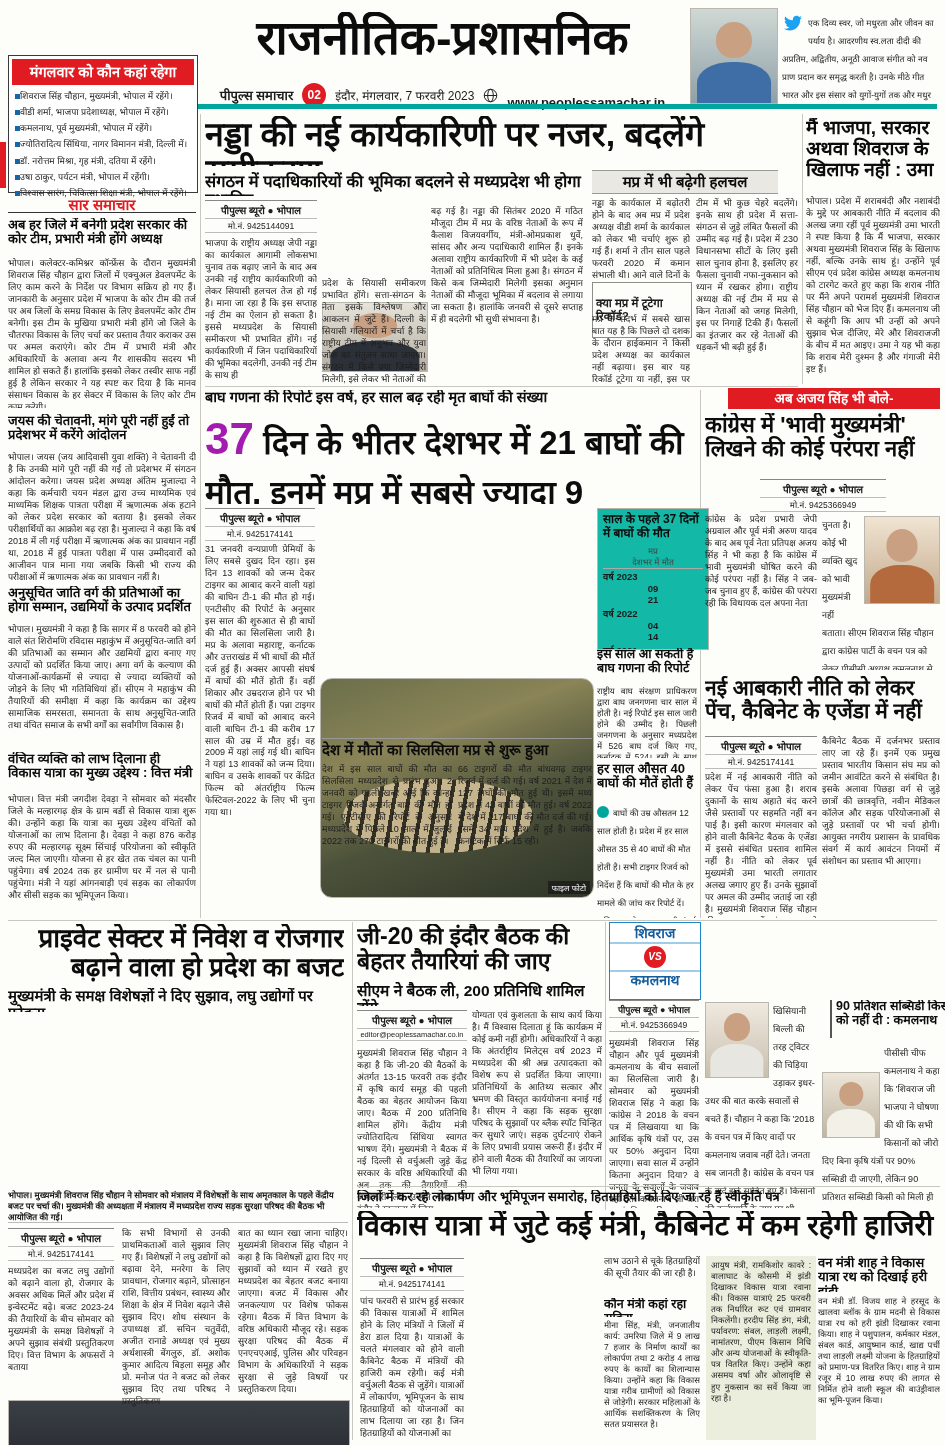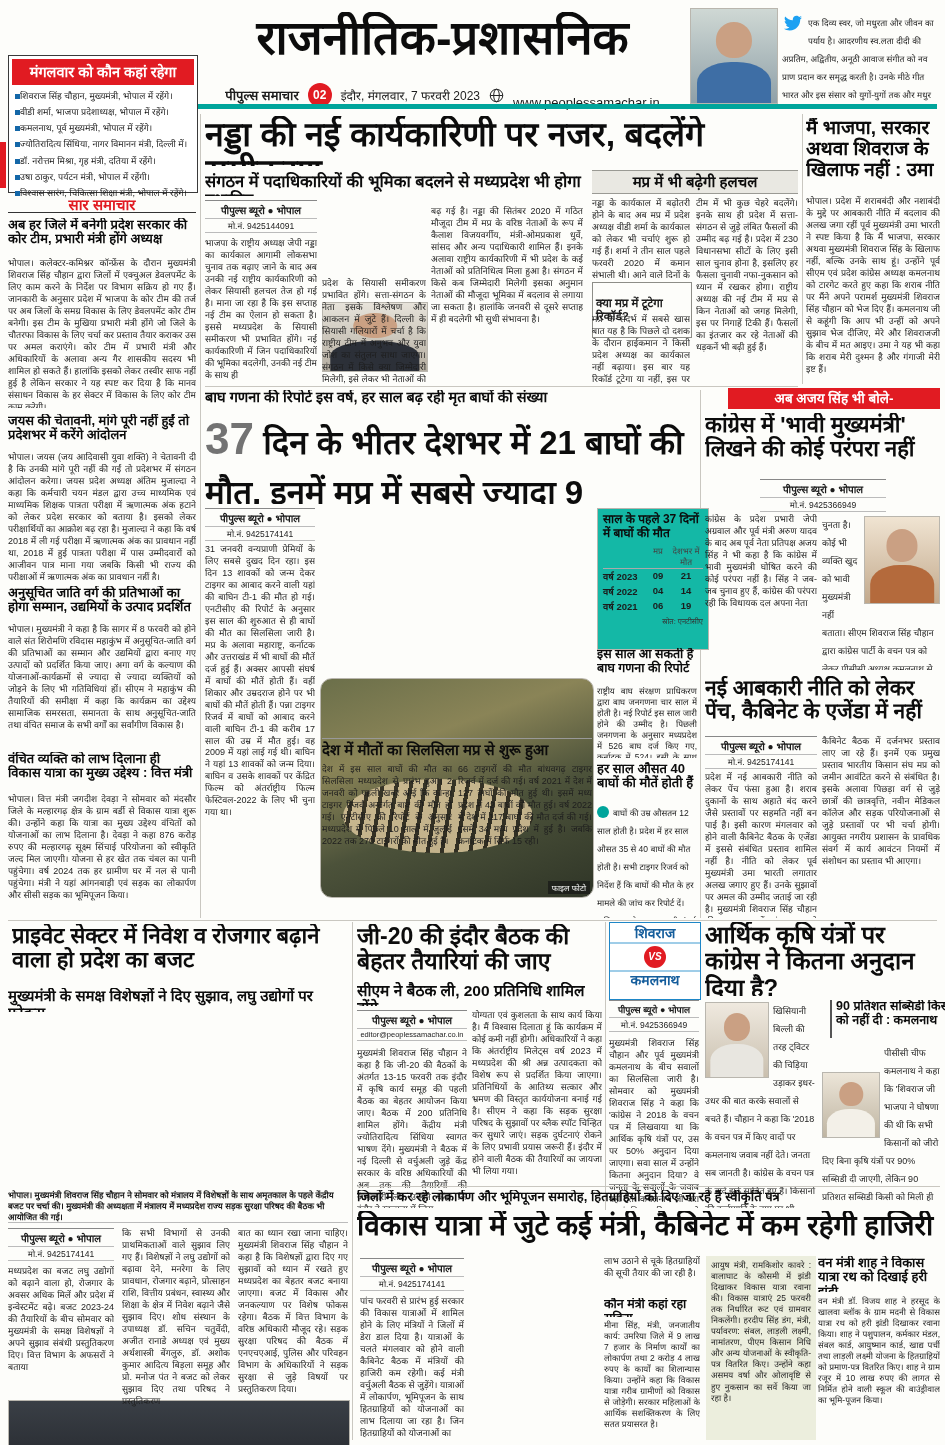"www.peoplessamachar.in" span { font-weight: normal -> bold }
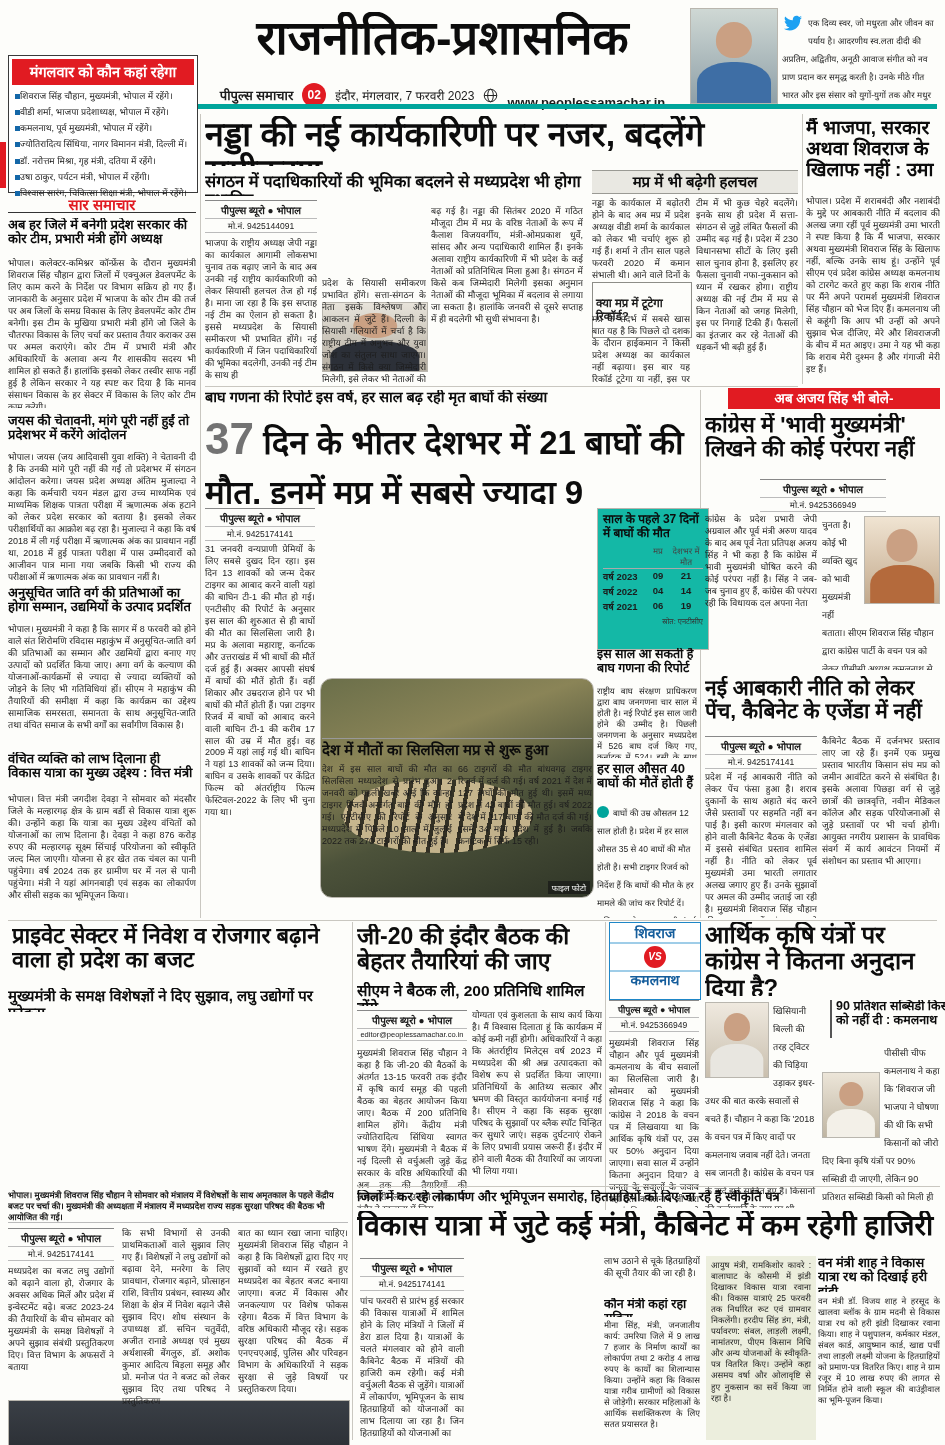"मप्र में भी बढ़ेगी हलचल" div.abs { width: 206px -> 186px }
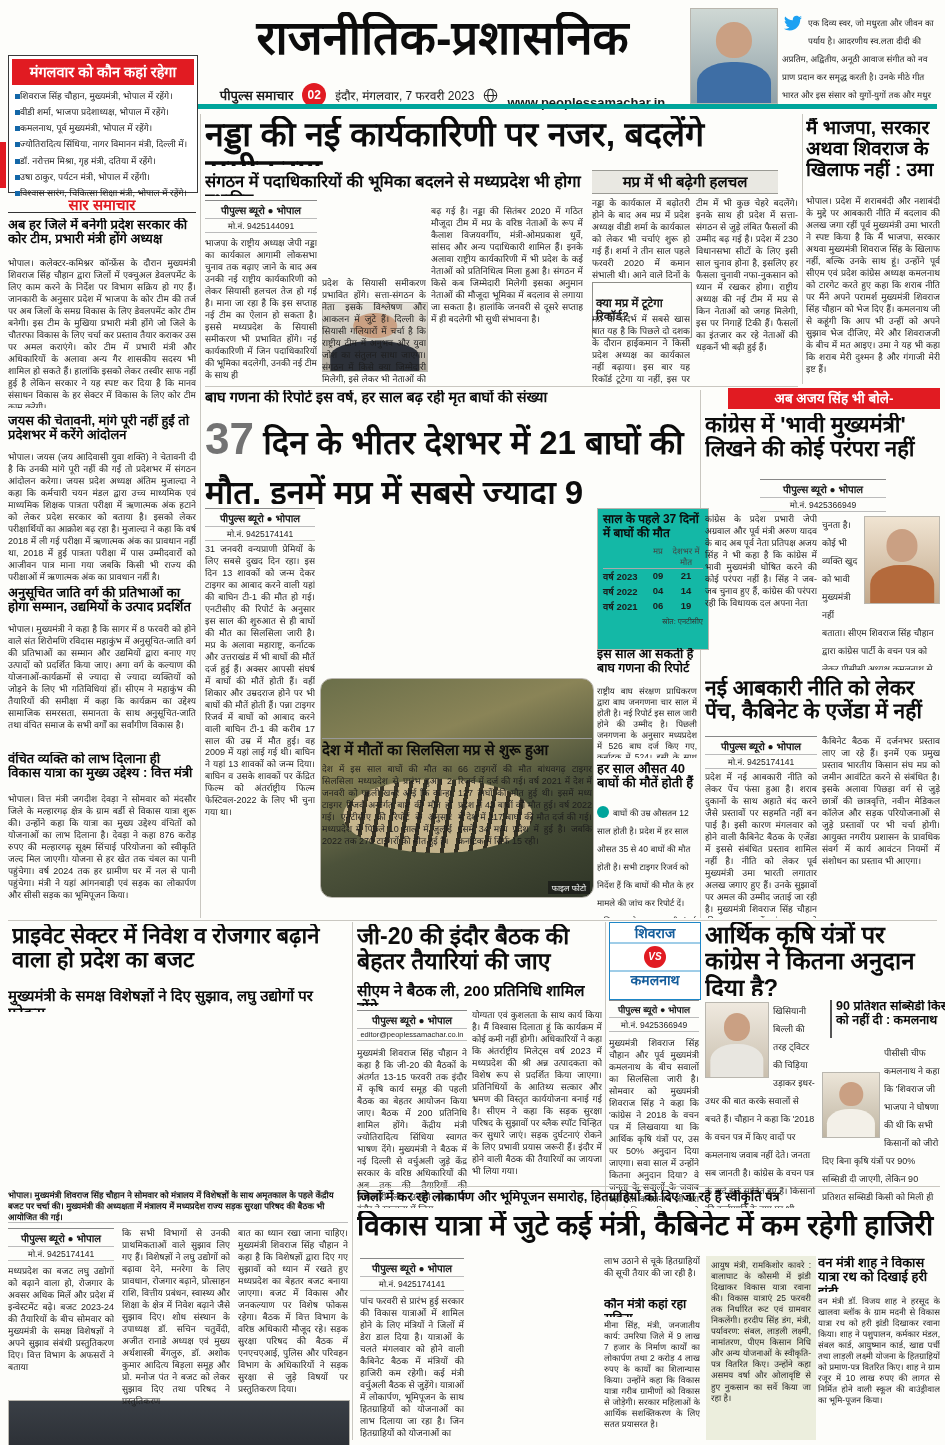"37" span { color: #737373 -> #a21caf }
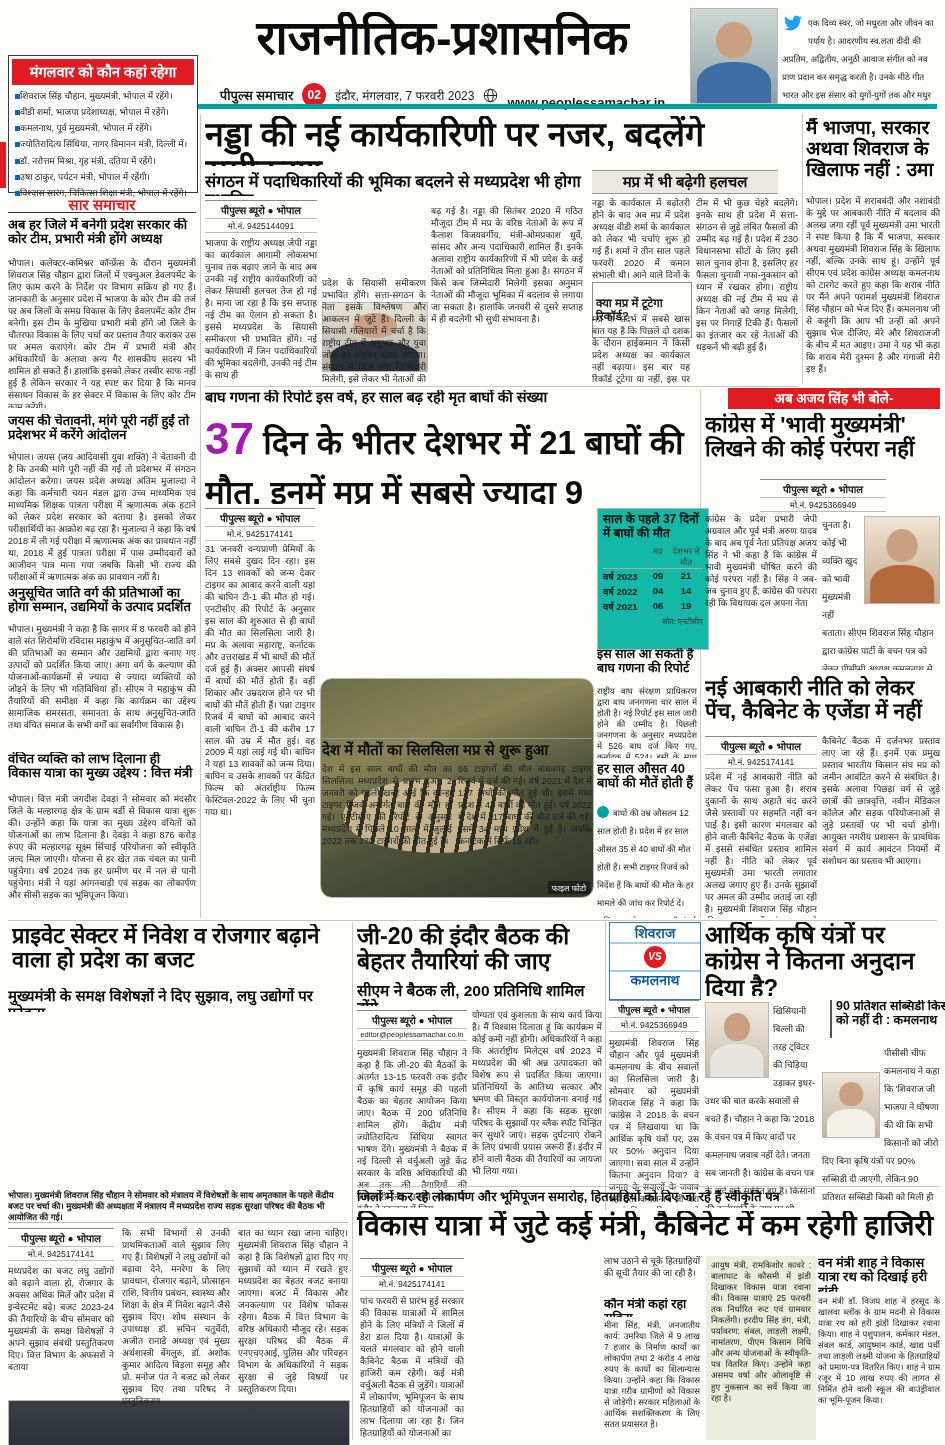"मप्र" .tt-head,.tt-row { flex-direction: none -> column }
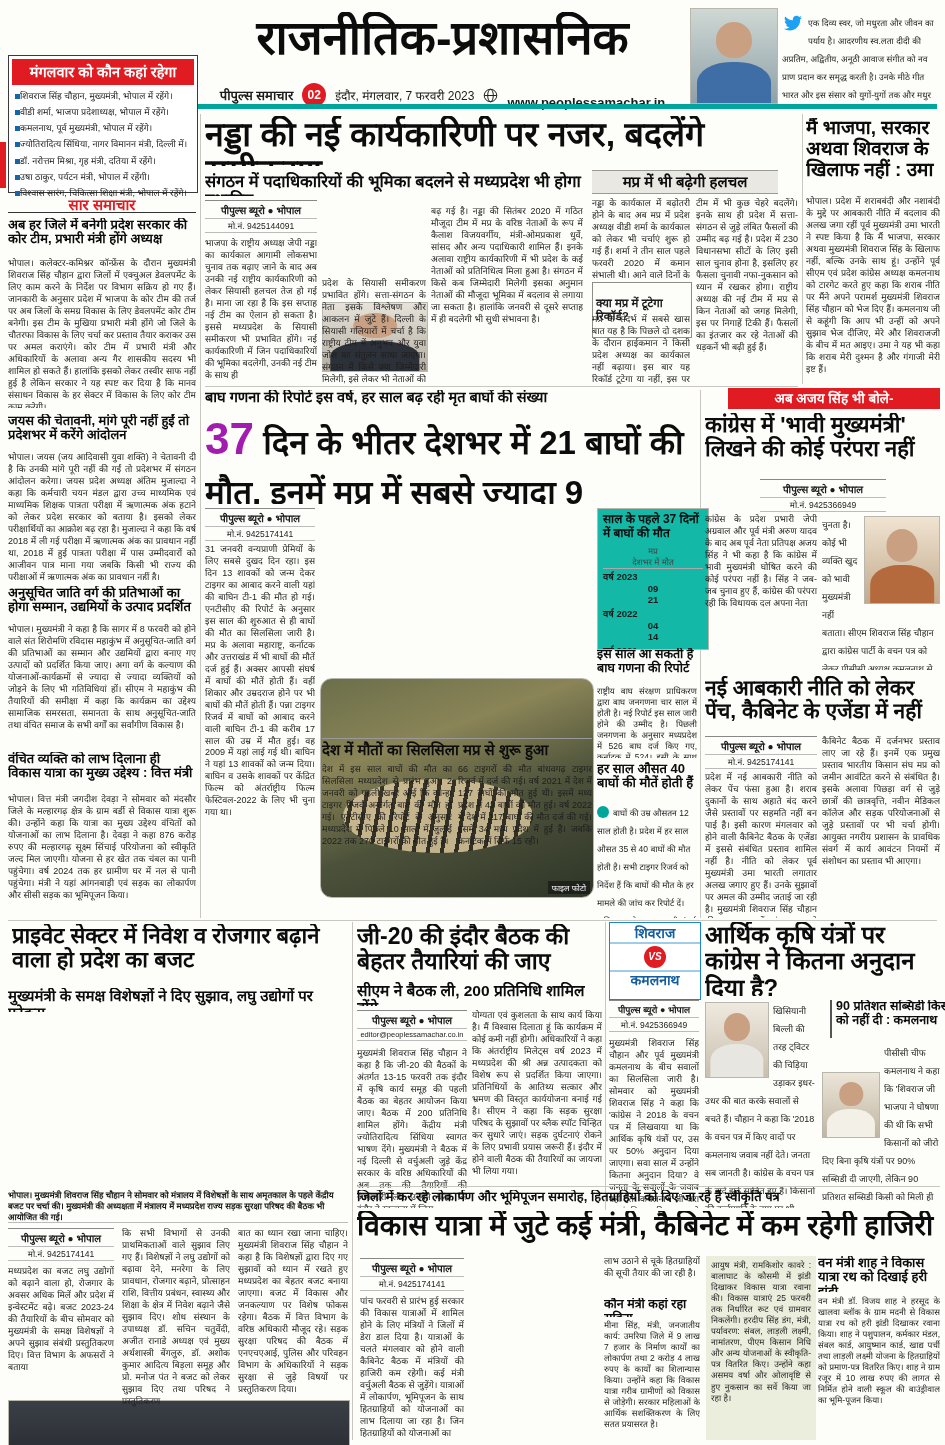"प्राइवेट सेक्टर में निवेश व" div.abs { font-size: 22px -> 26px; left: 12px -> 4px; text-align: none -> right }
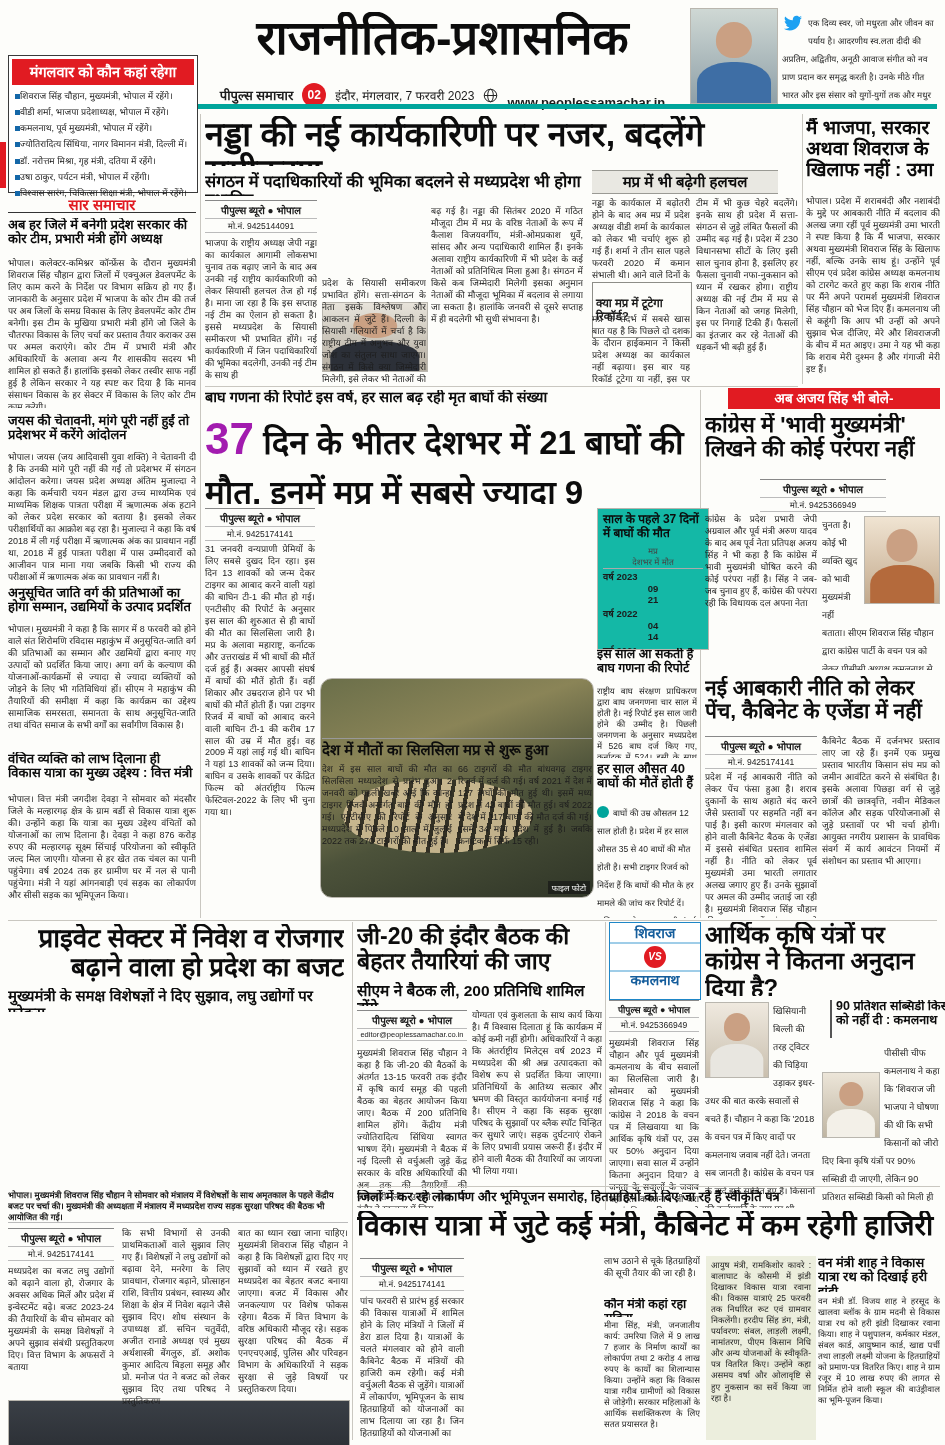"आर्थिक कृषि यंत्रों पर कांग्रेस" div.abs { html: <div>आर्थिक कृषि यंत्रों पर कांग्रेस ने कितना अनुदान दिया है?</div> -> none }
